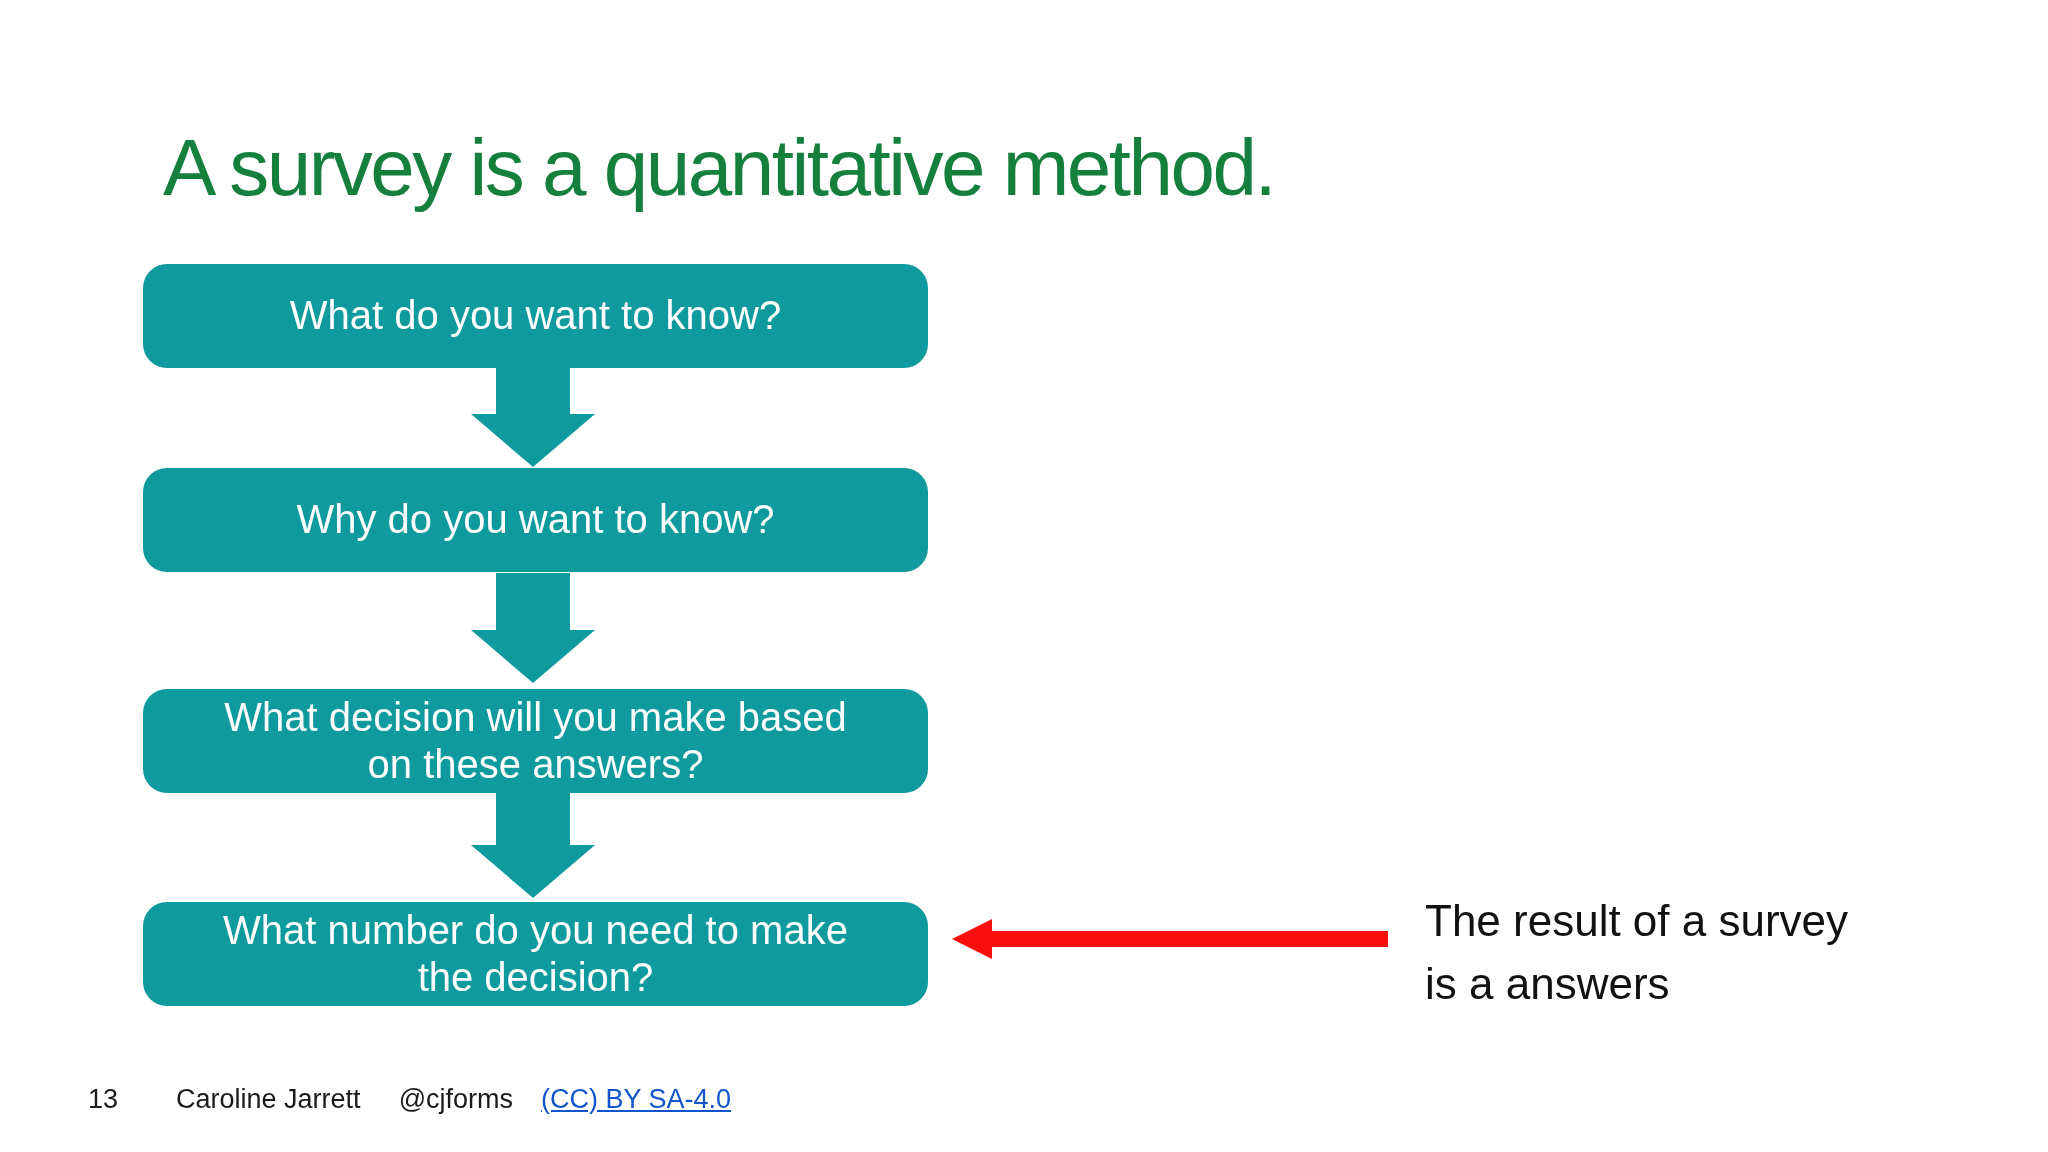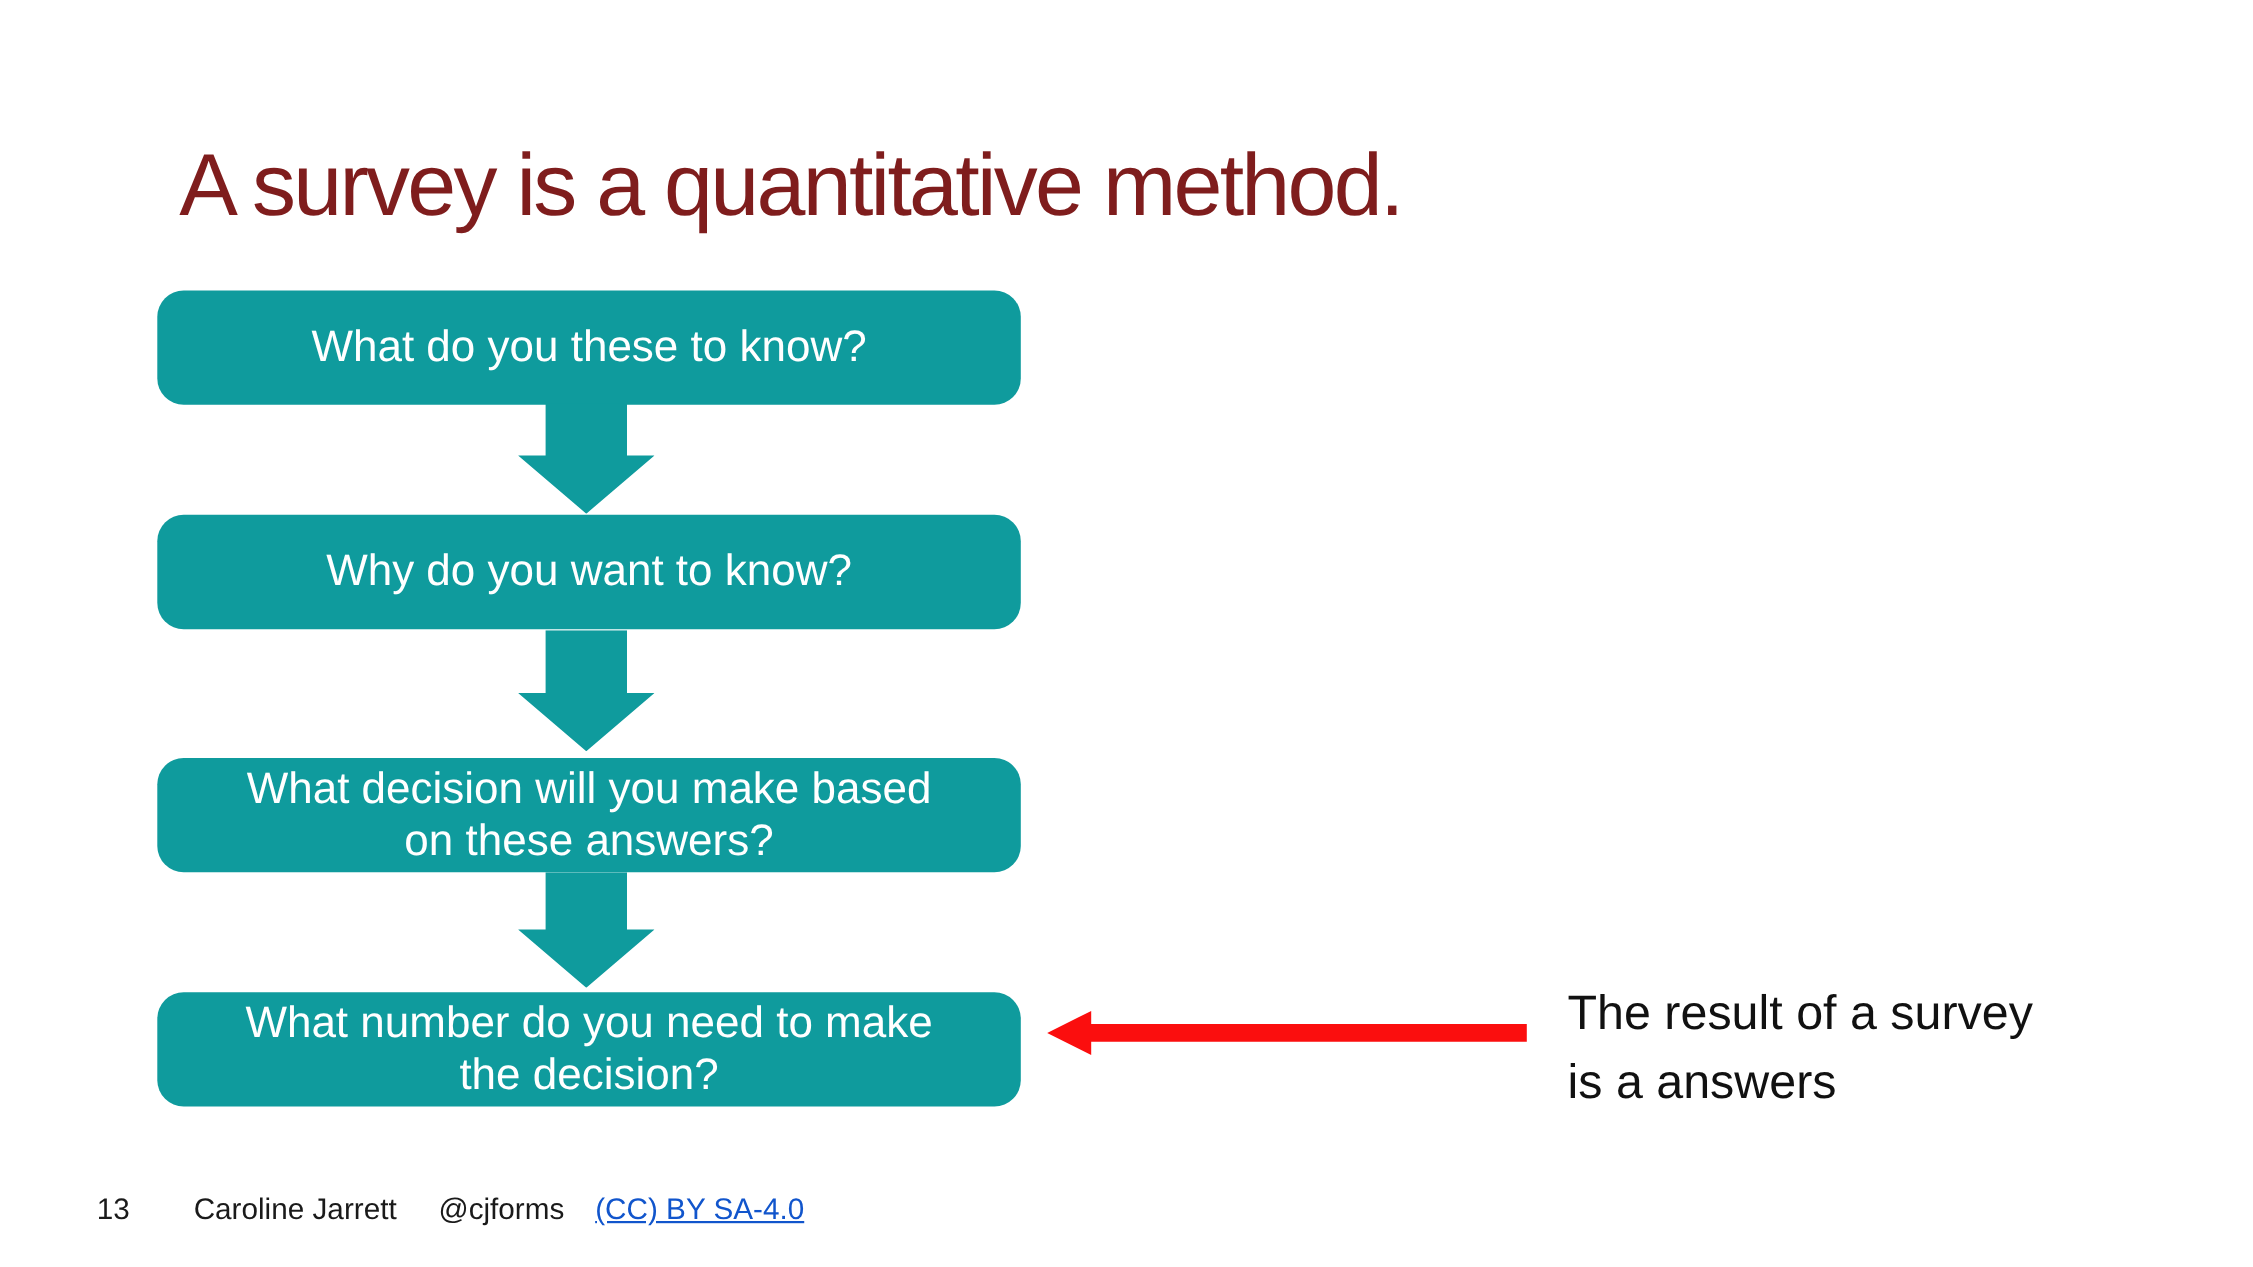"A survey is a quantitative" .title { color: #7f1d1d -> #15803d }
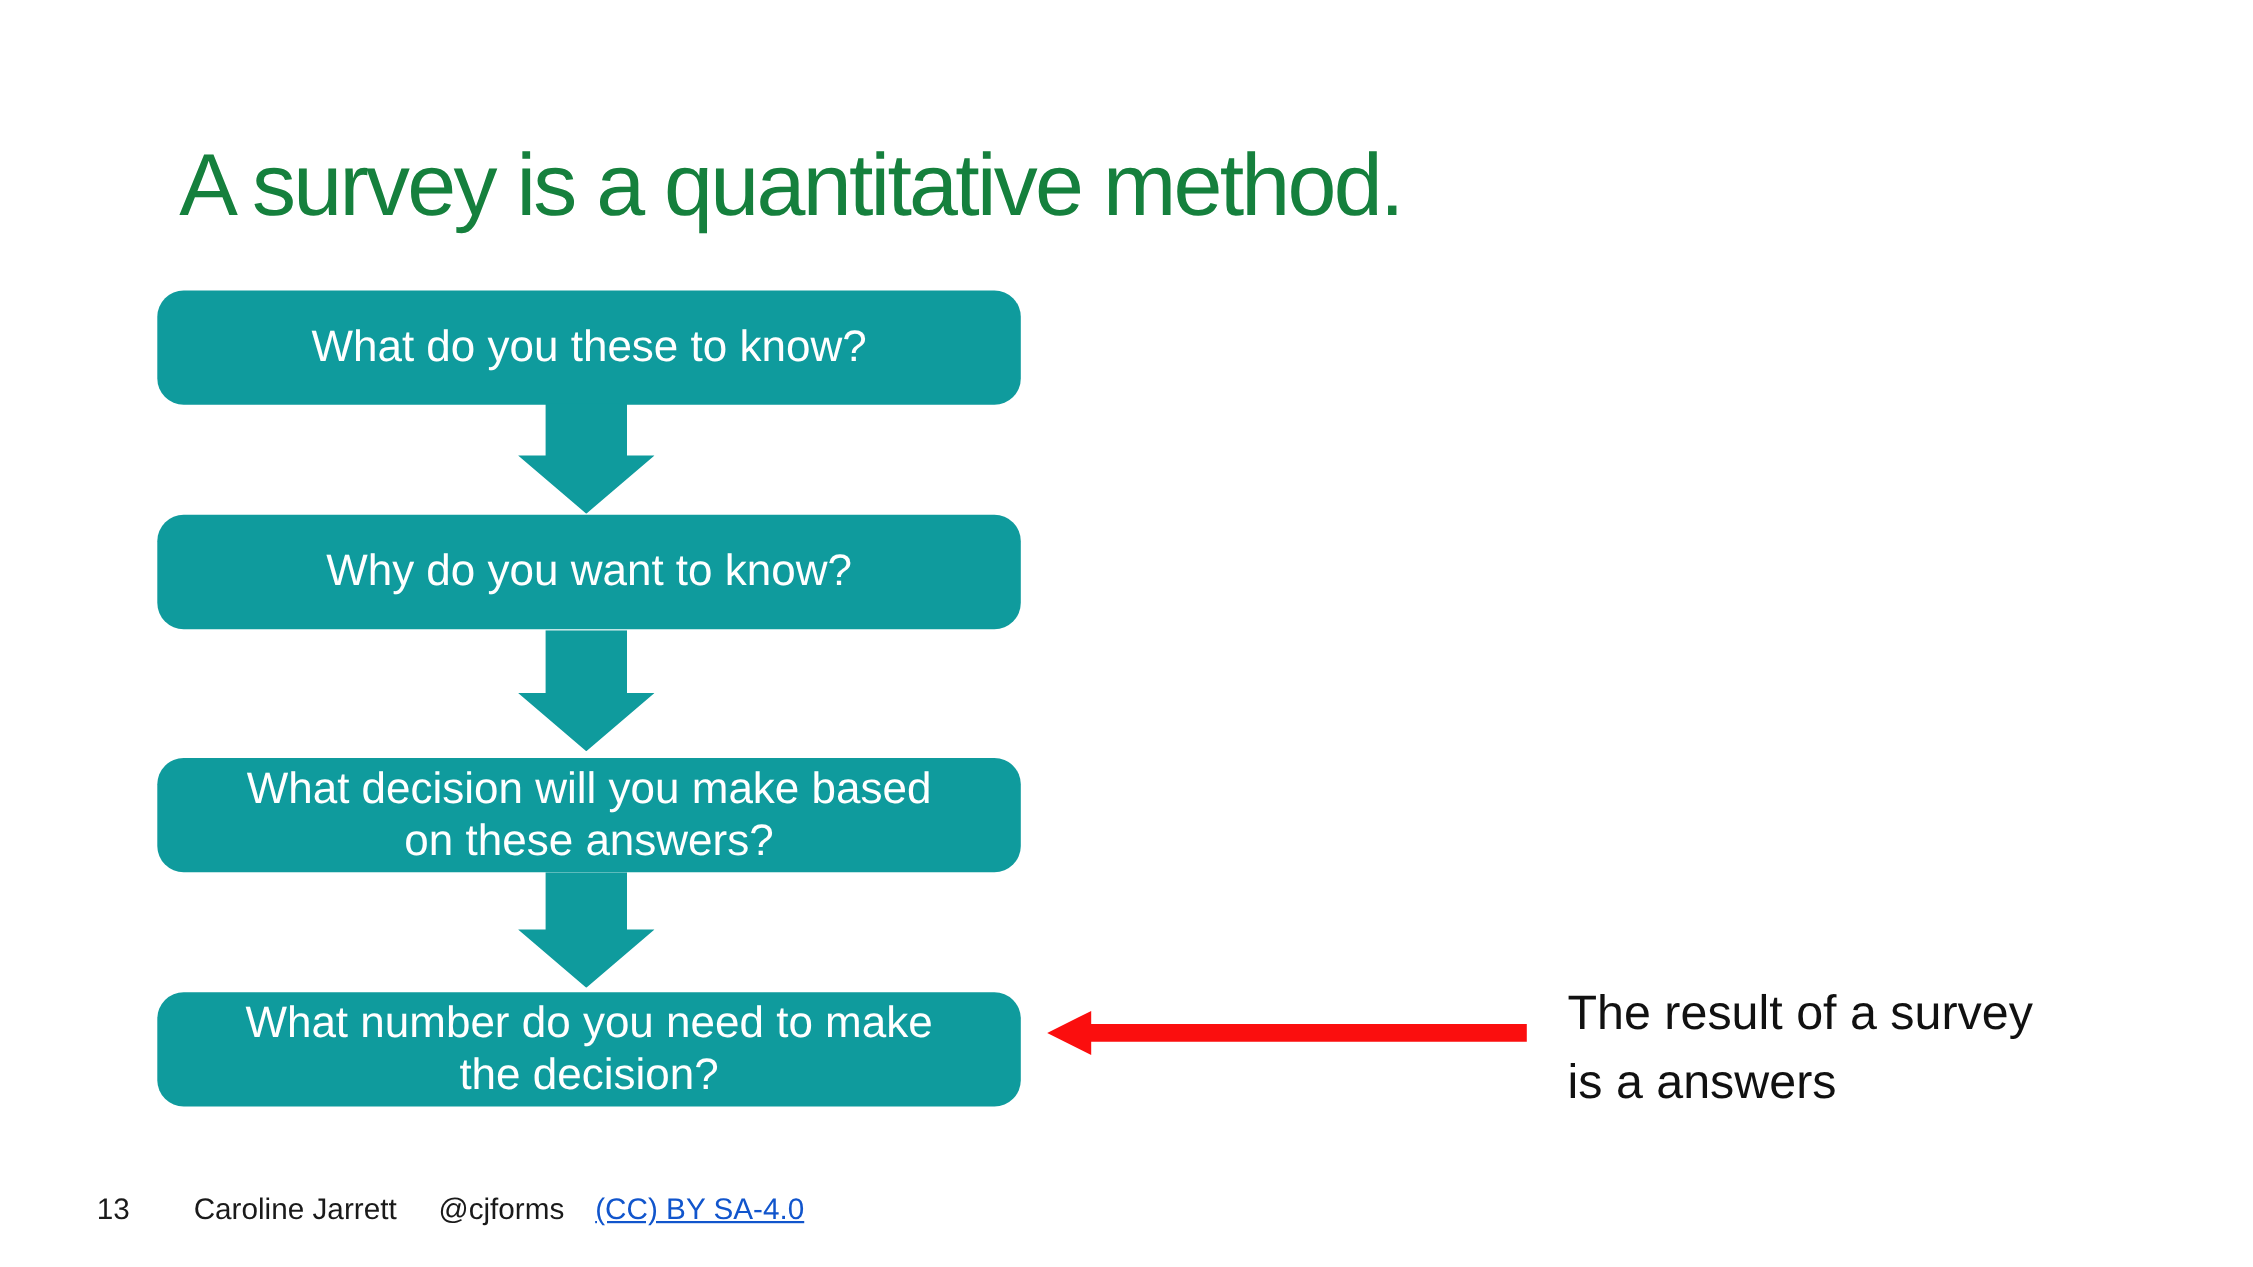"What do you these to" span { text: these -> want }
